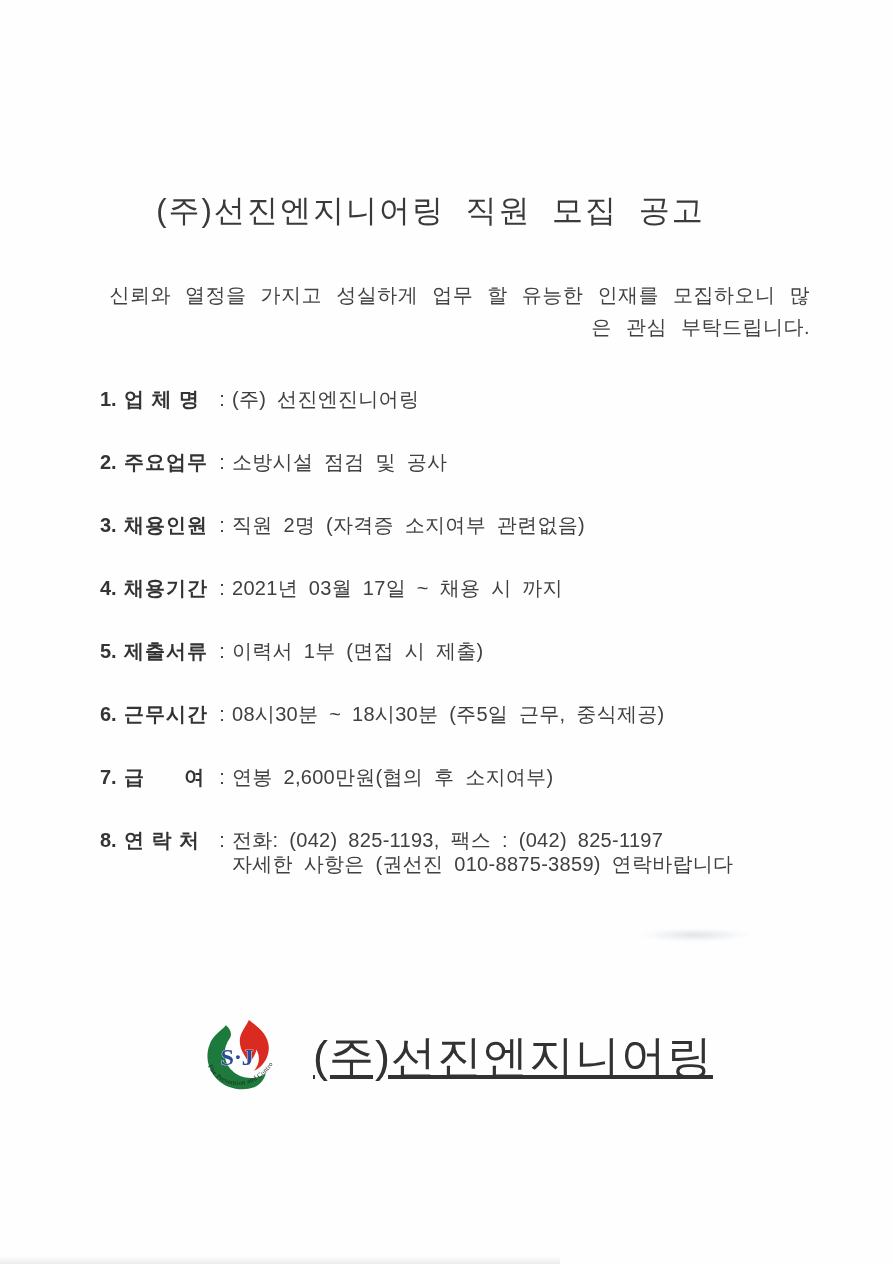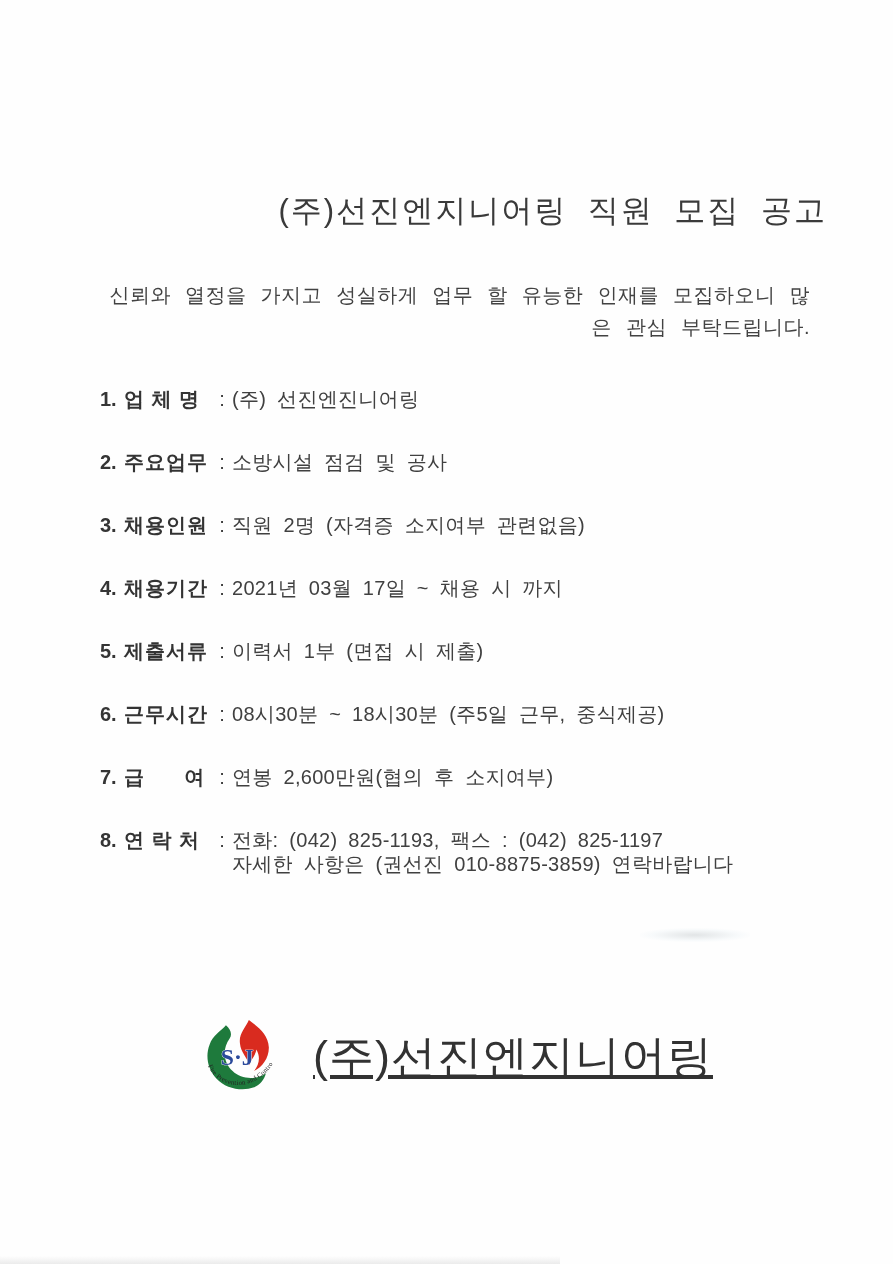"(주)선진엔지니어링 직원 모집 공고" .doc-title { text-align: right -> center }
